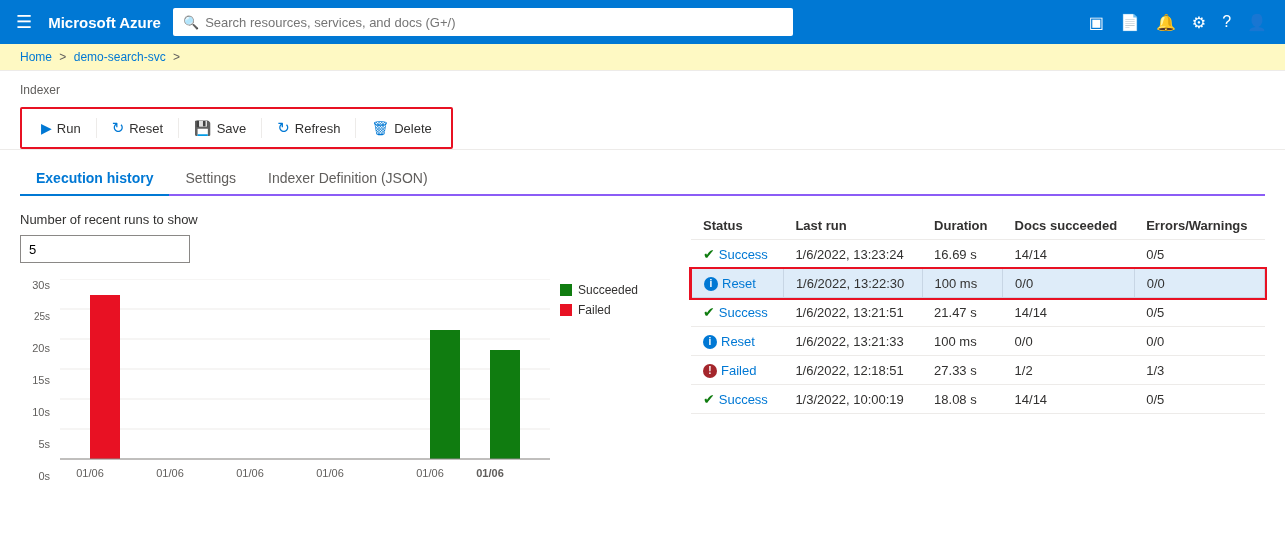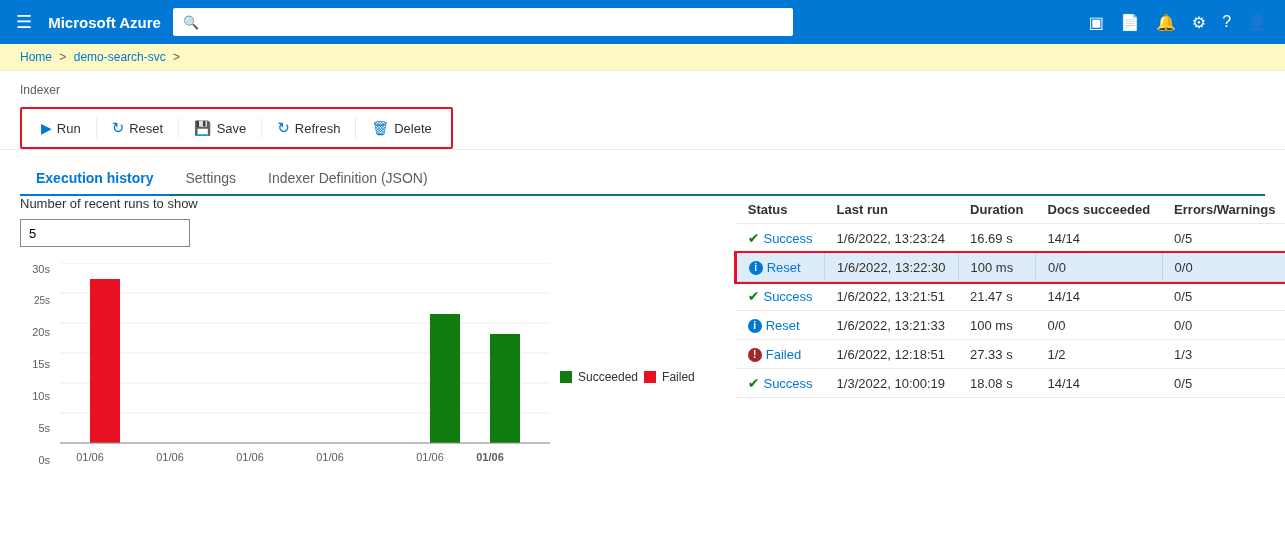"Search resources, services, and docs" input { html: none -> <input> }
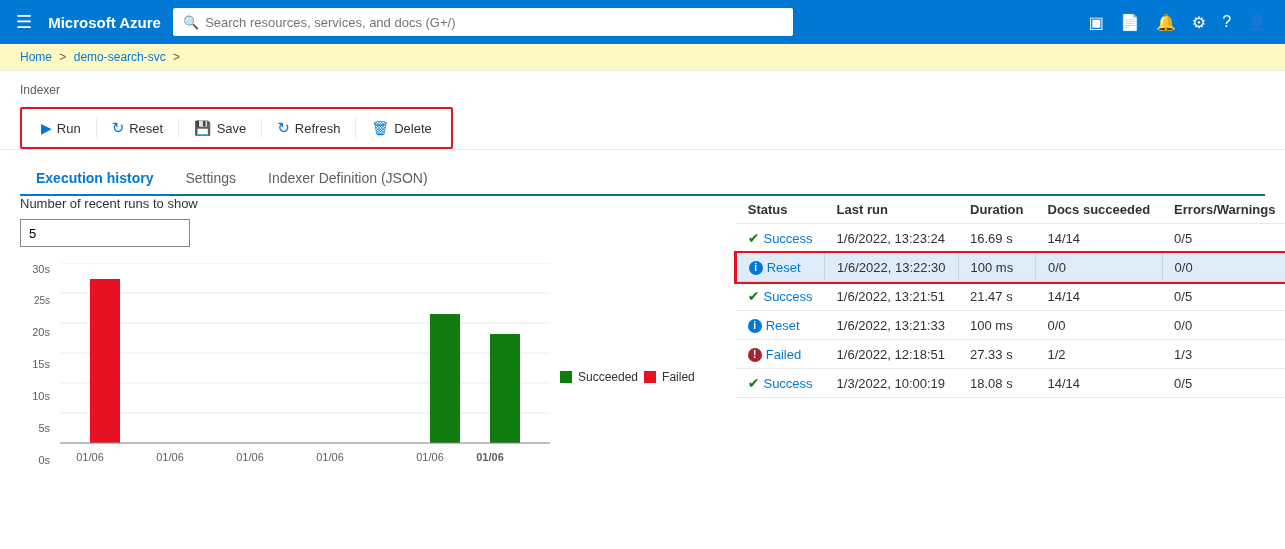"Execution history" .tabs { border-bottom: 2px solid #0f766e -> 2px solid #8b5cf6; margin-bottom: 0 -> 16px }
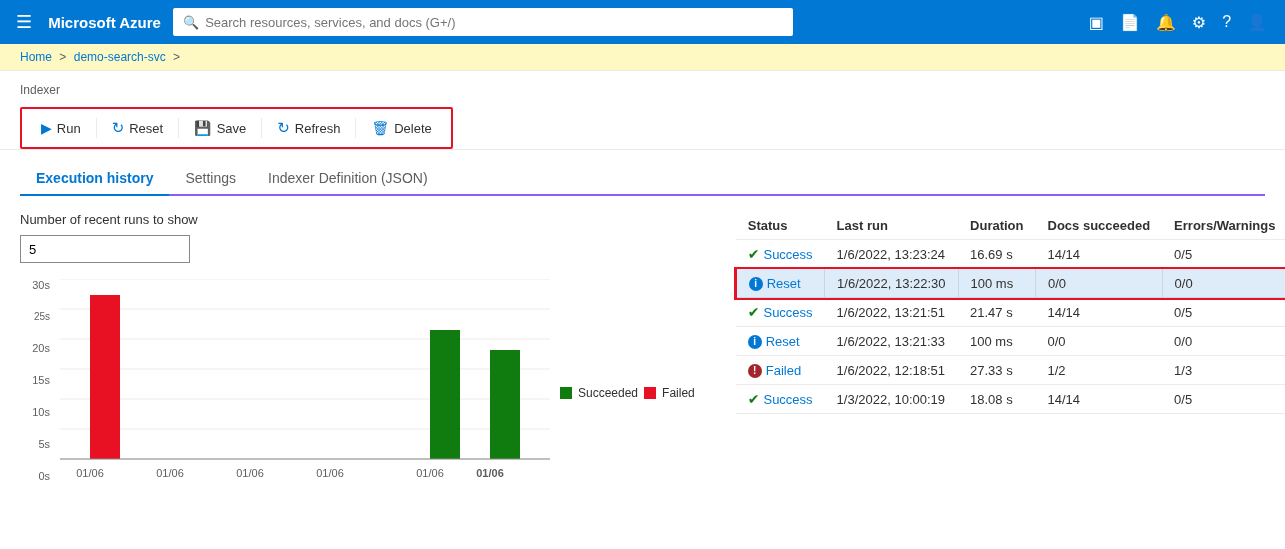"Succeeded" div { flex-direction: none -> column }
